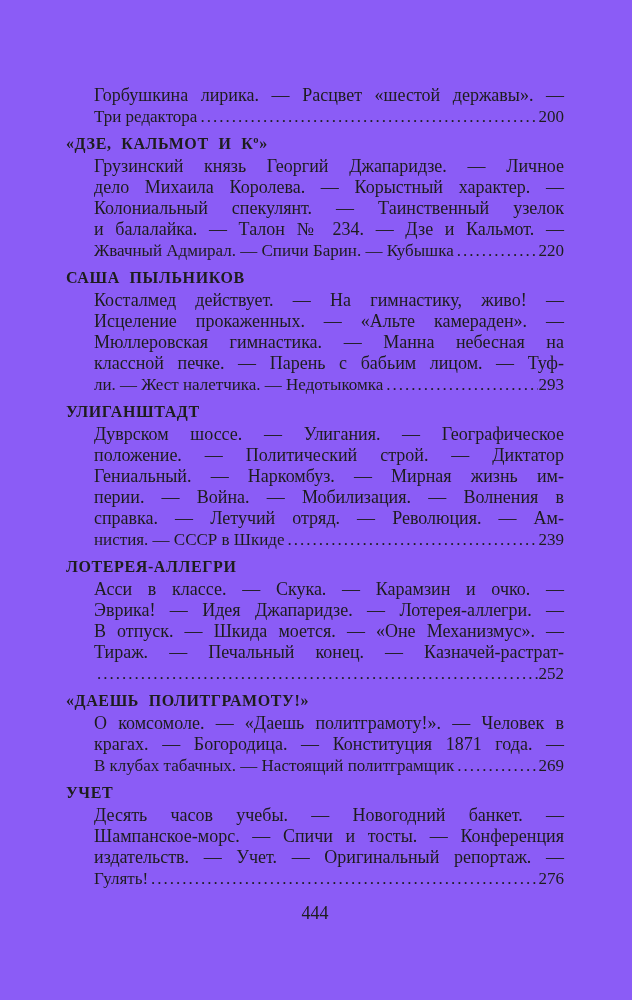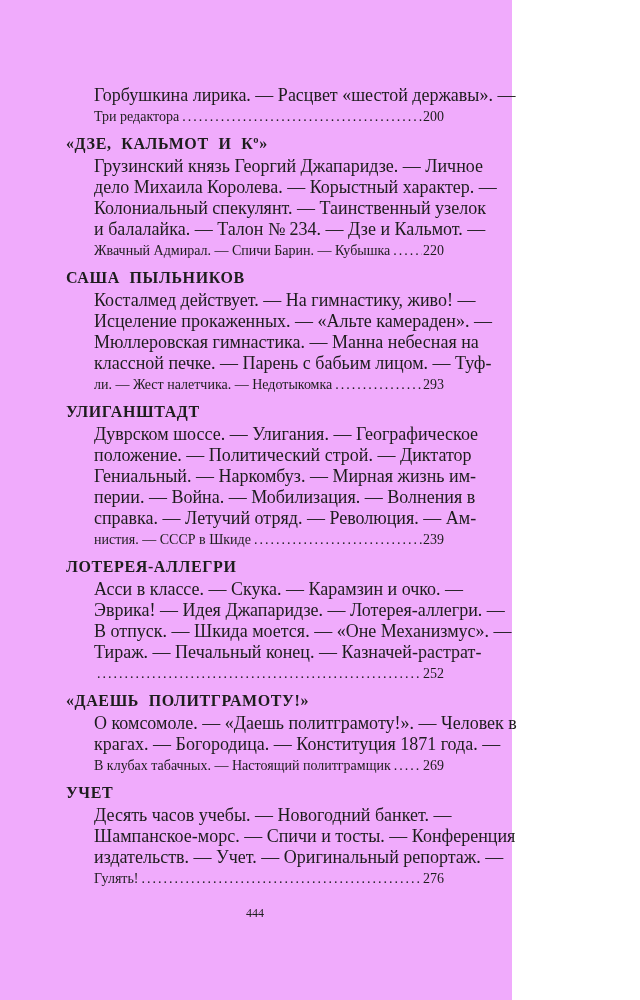"Горбушкина лирика. — Расцвет «шестой" .page { background: #f0abfc -> #8b5cf6; width: 512px -> 632px }
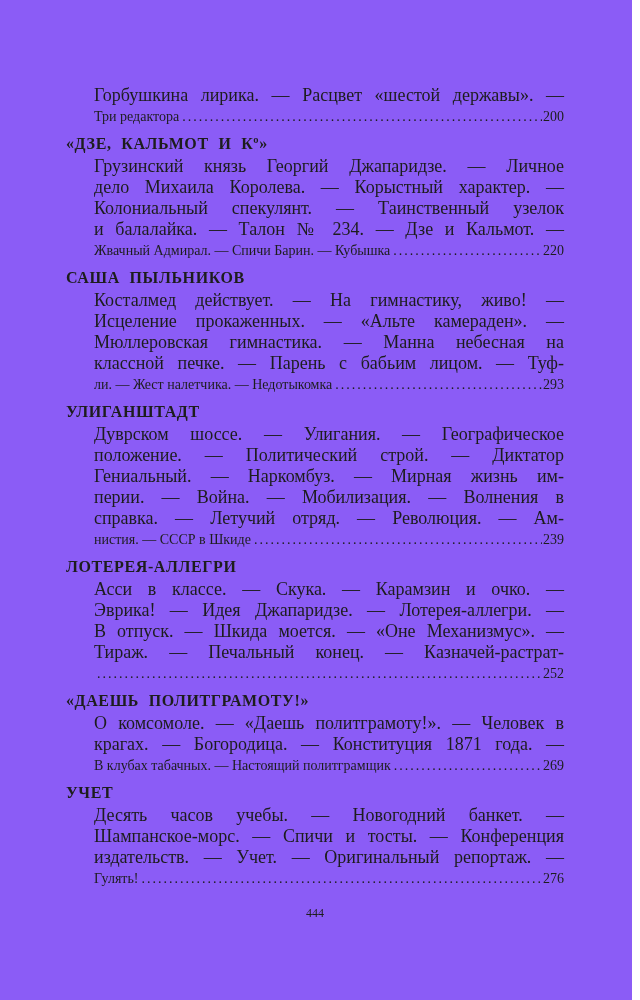"Три редактора" .line-last { font-size: 14px -> 17px }
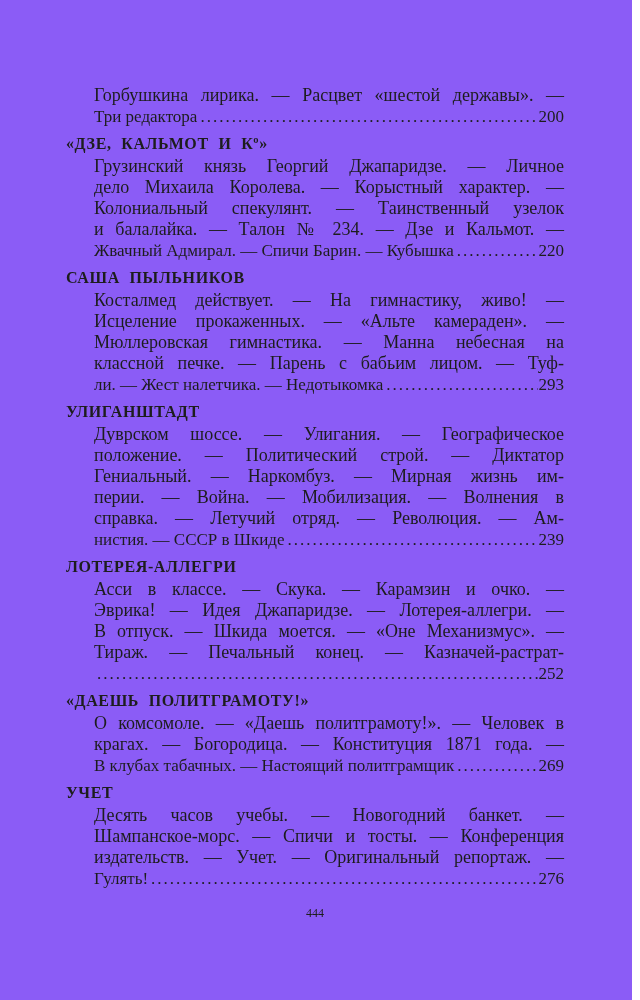"444" .folio { font-size: 12px -> 18px }
